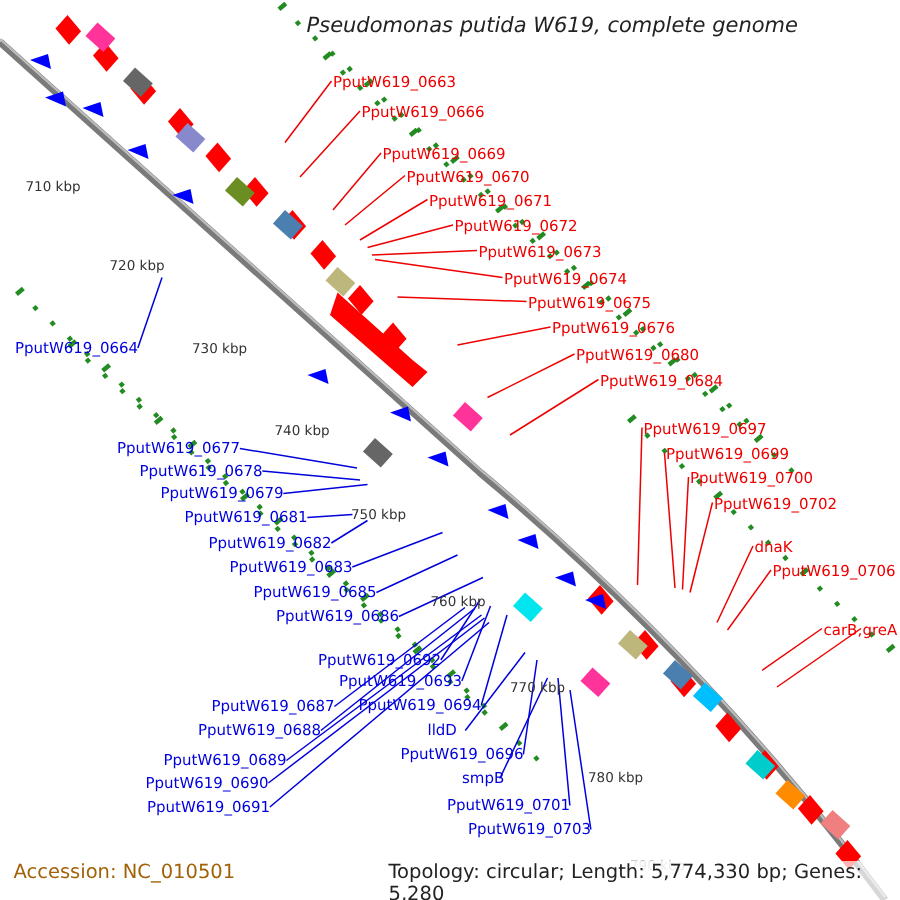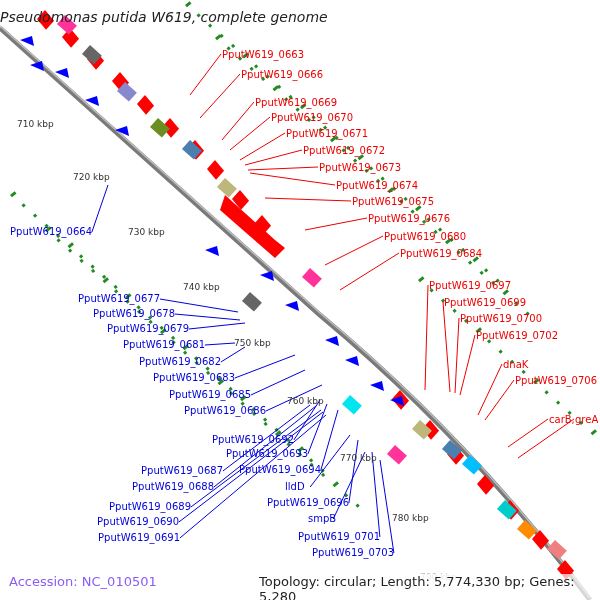"Pseudomonas putida W619, complete genome" .title { text-align: left -> right }
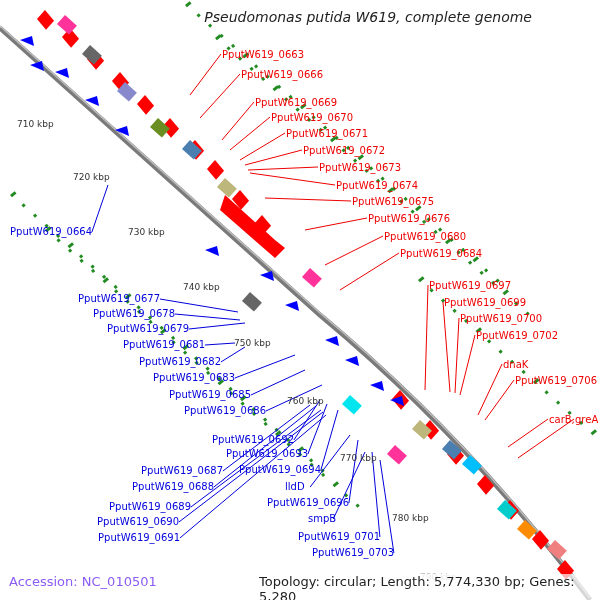"Accession: NC_010501" .footer-left { color: #8b5cf6 -> #a16207 }
